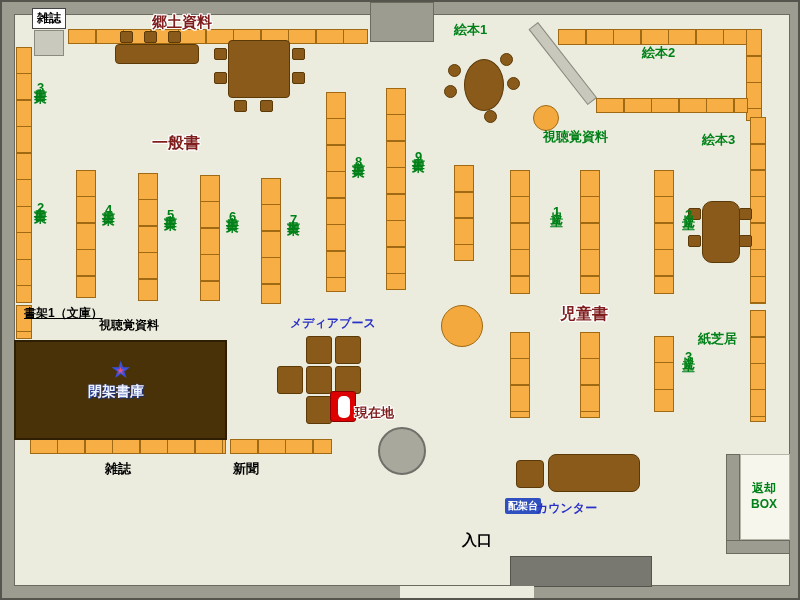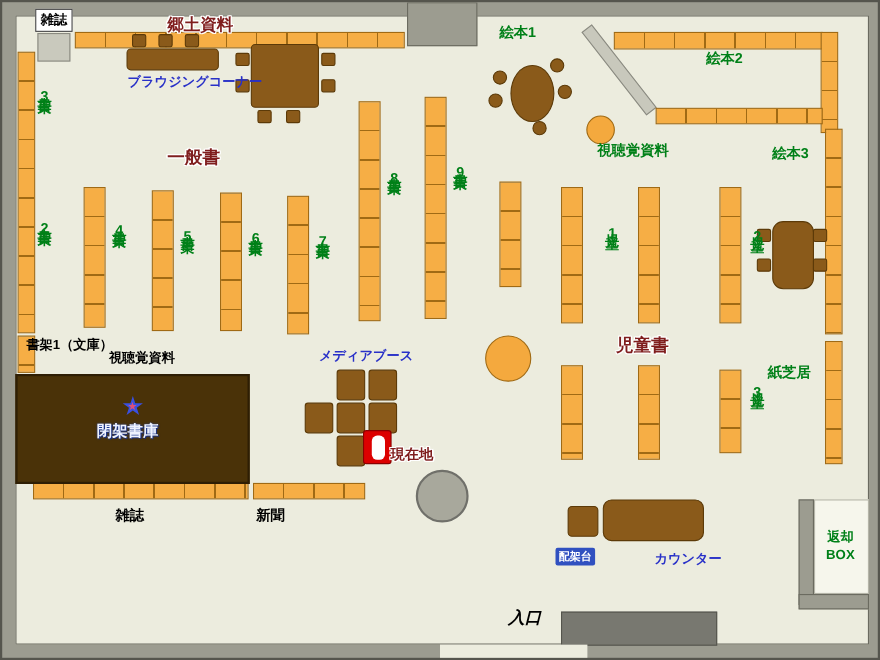"ブラウジングコーナー" div.blbl { html: <div>ブラウジングコーナー</div> -> none }
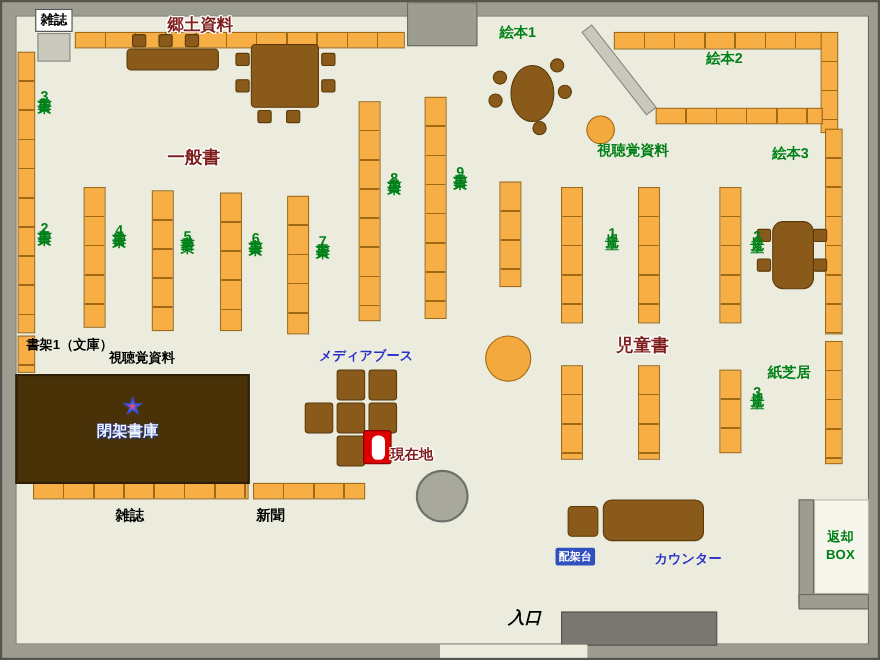"書架1（文庫）" div.klbl { text-decoration: none -> underline }
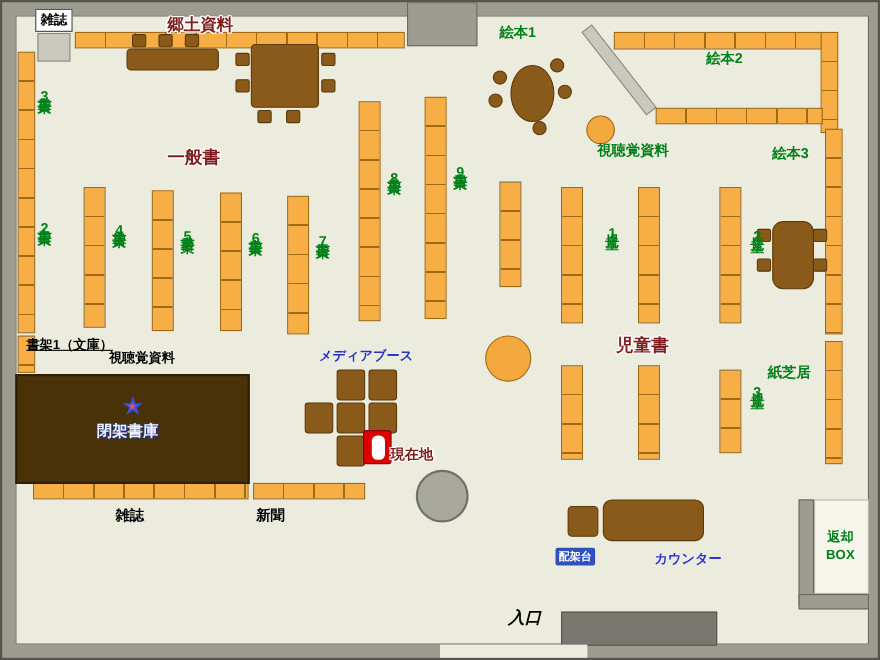"カウンター" div.blbl { left: 593px -> 534px }
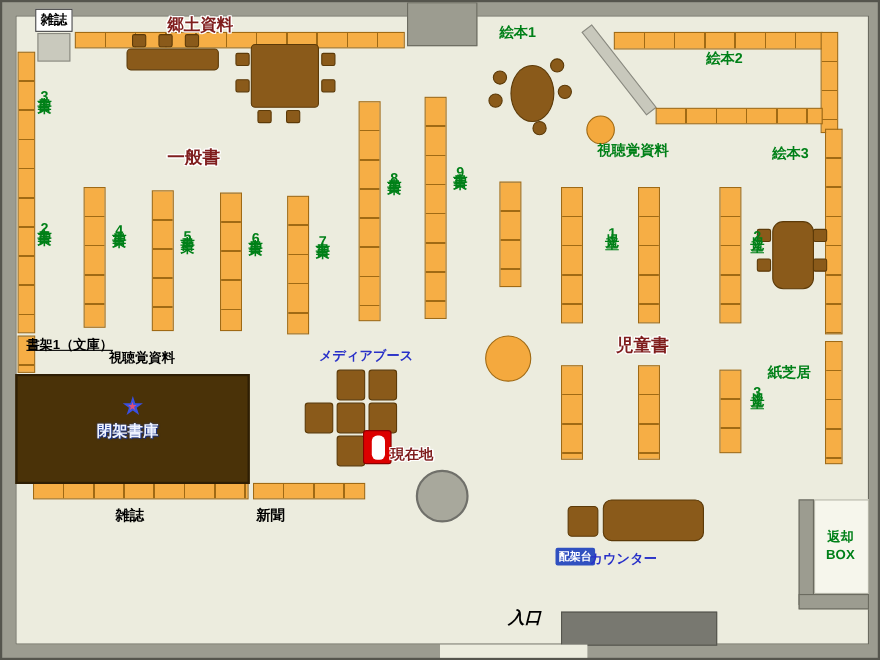"入口" div.klbl { font-style: italic -> none; top: 550px -> 529px }
